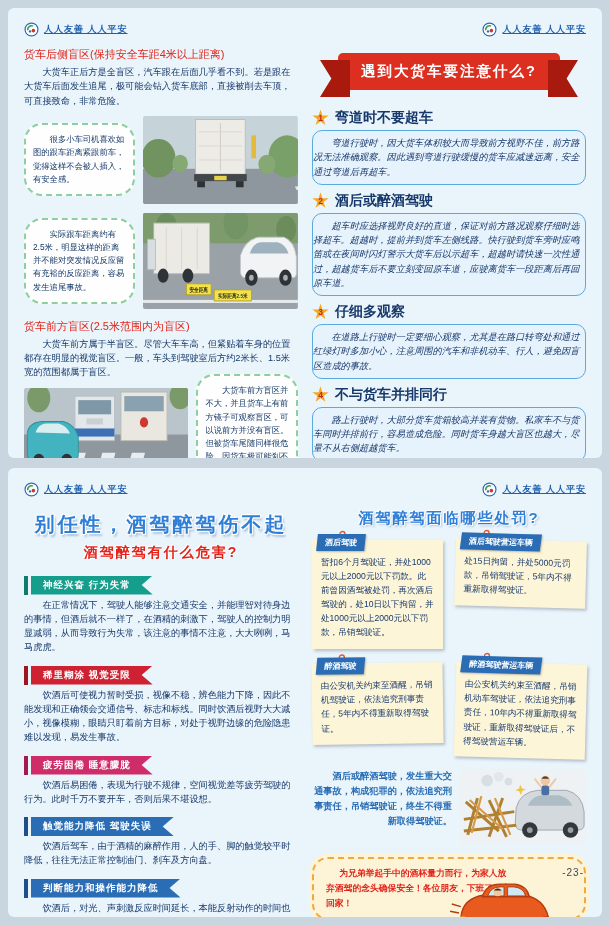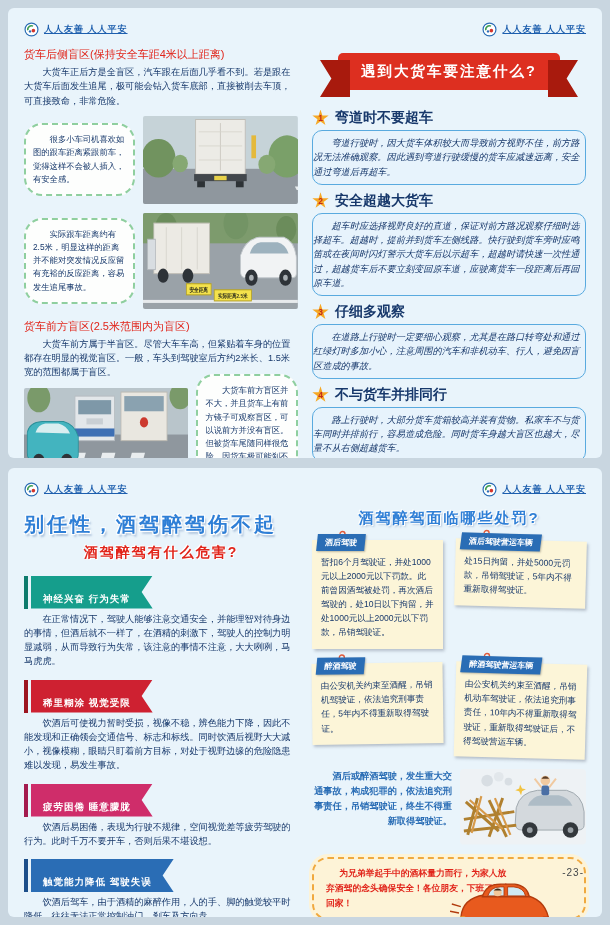"安全超越大货车" span.item-title { text: 安全超越大货车 -> 酒后或醉酒驾驶 }
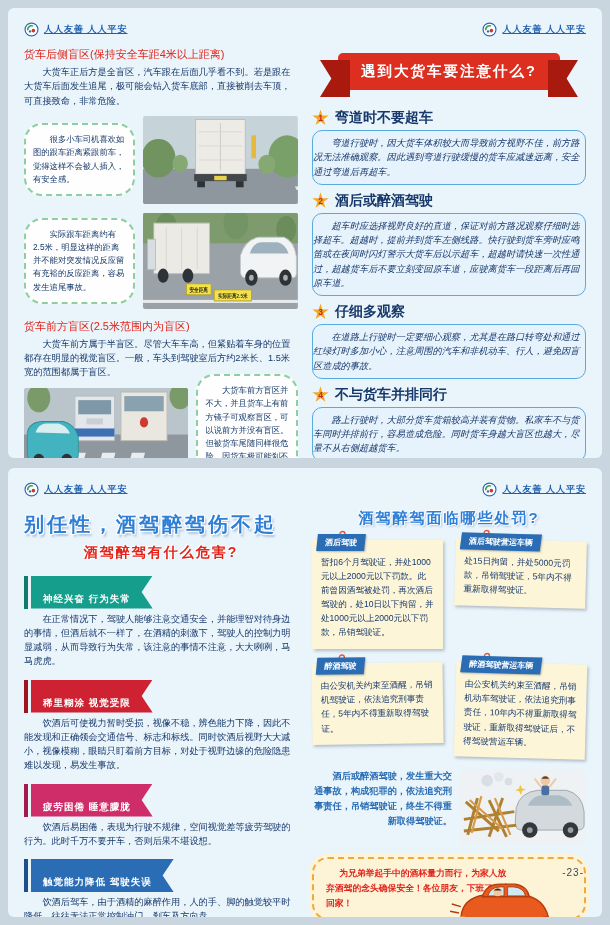"别任性，酒驾醉驾伤不起" .big-title { text-align: none -> center }
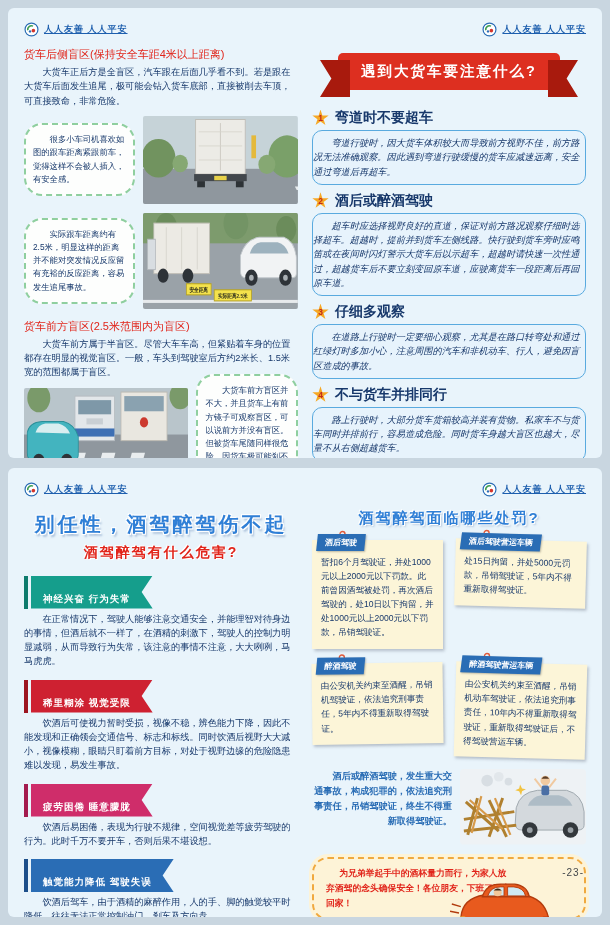"神经兴奋 行为失常" .flag { padding: 17px 22px 3px 12px -> 3px 22px 3px 12px }
